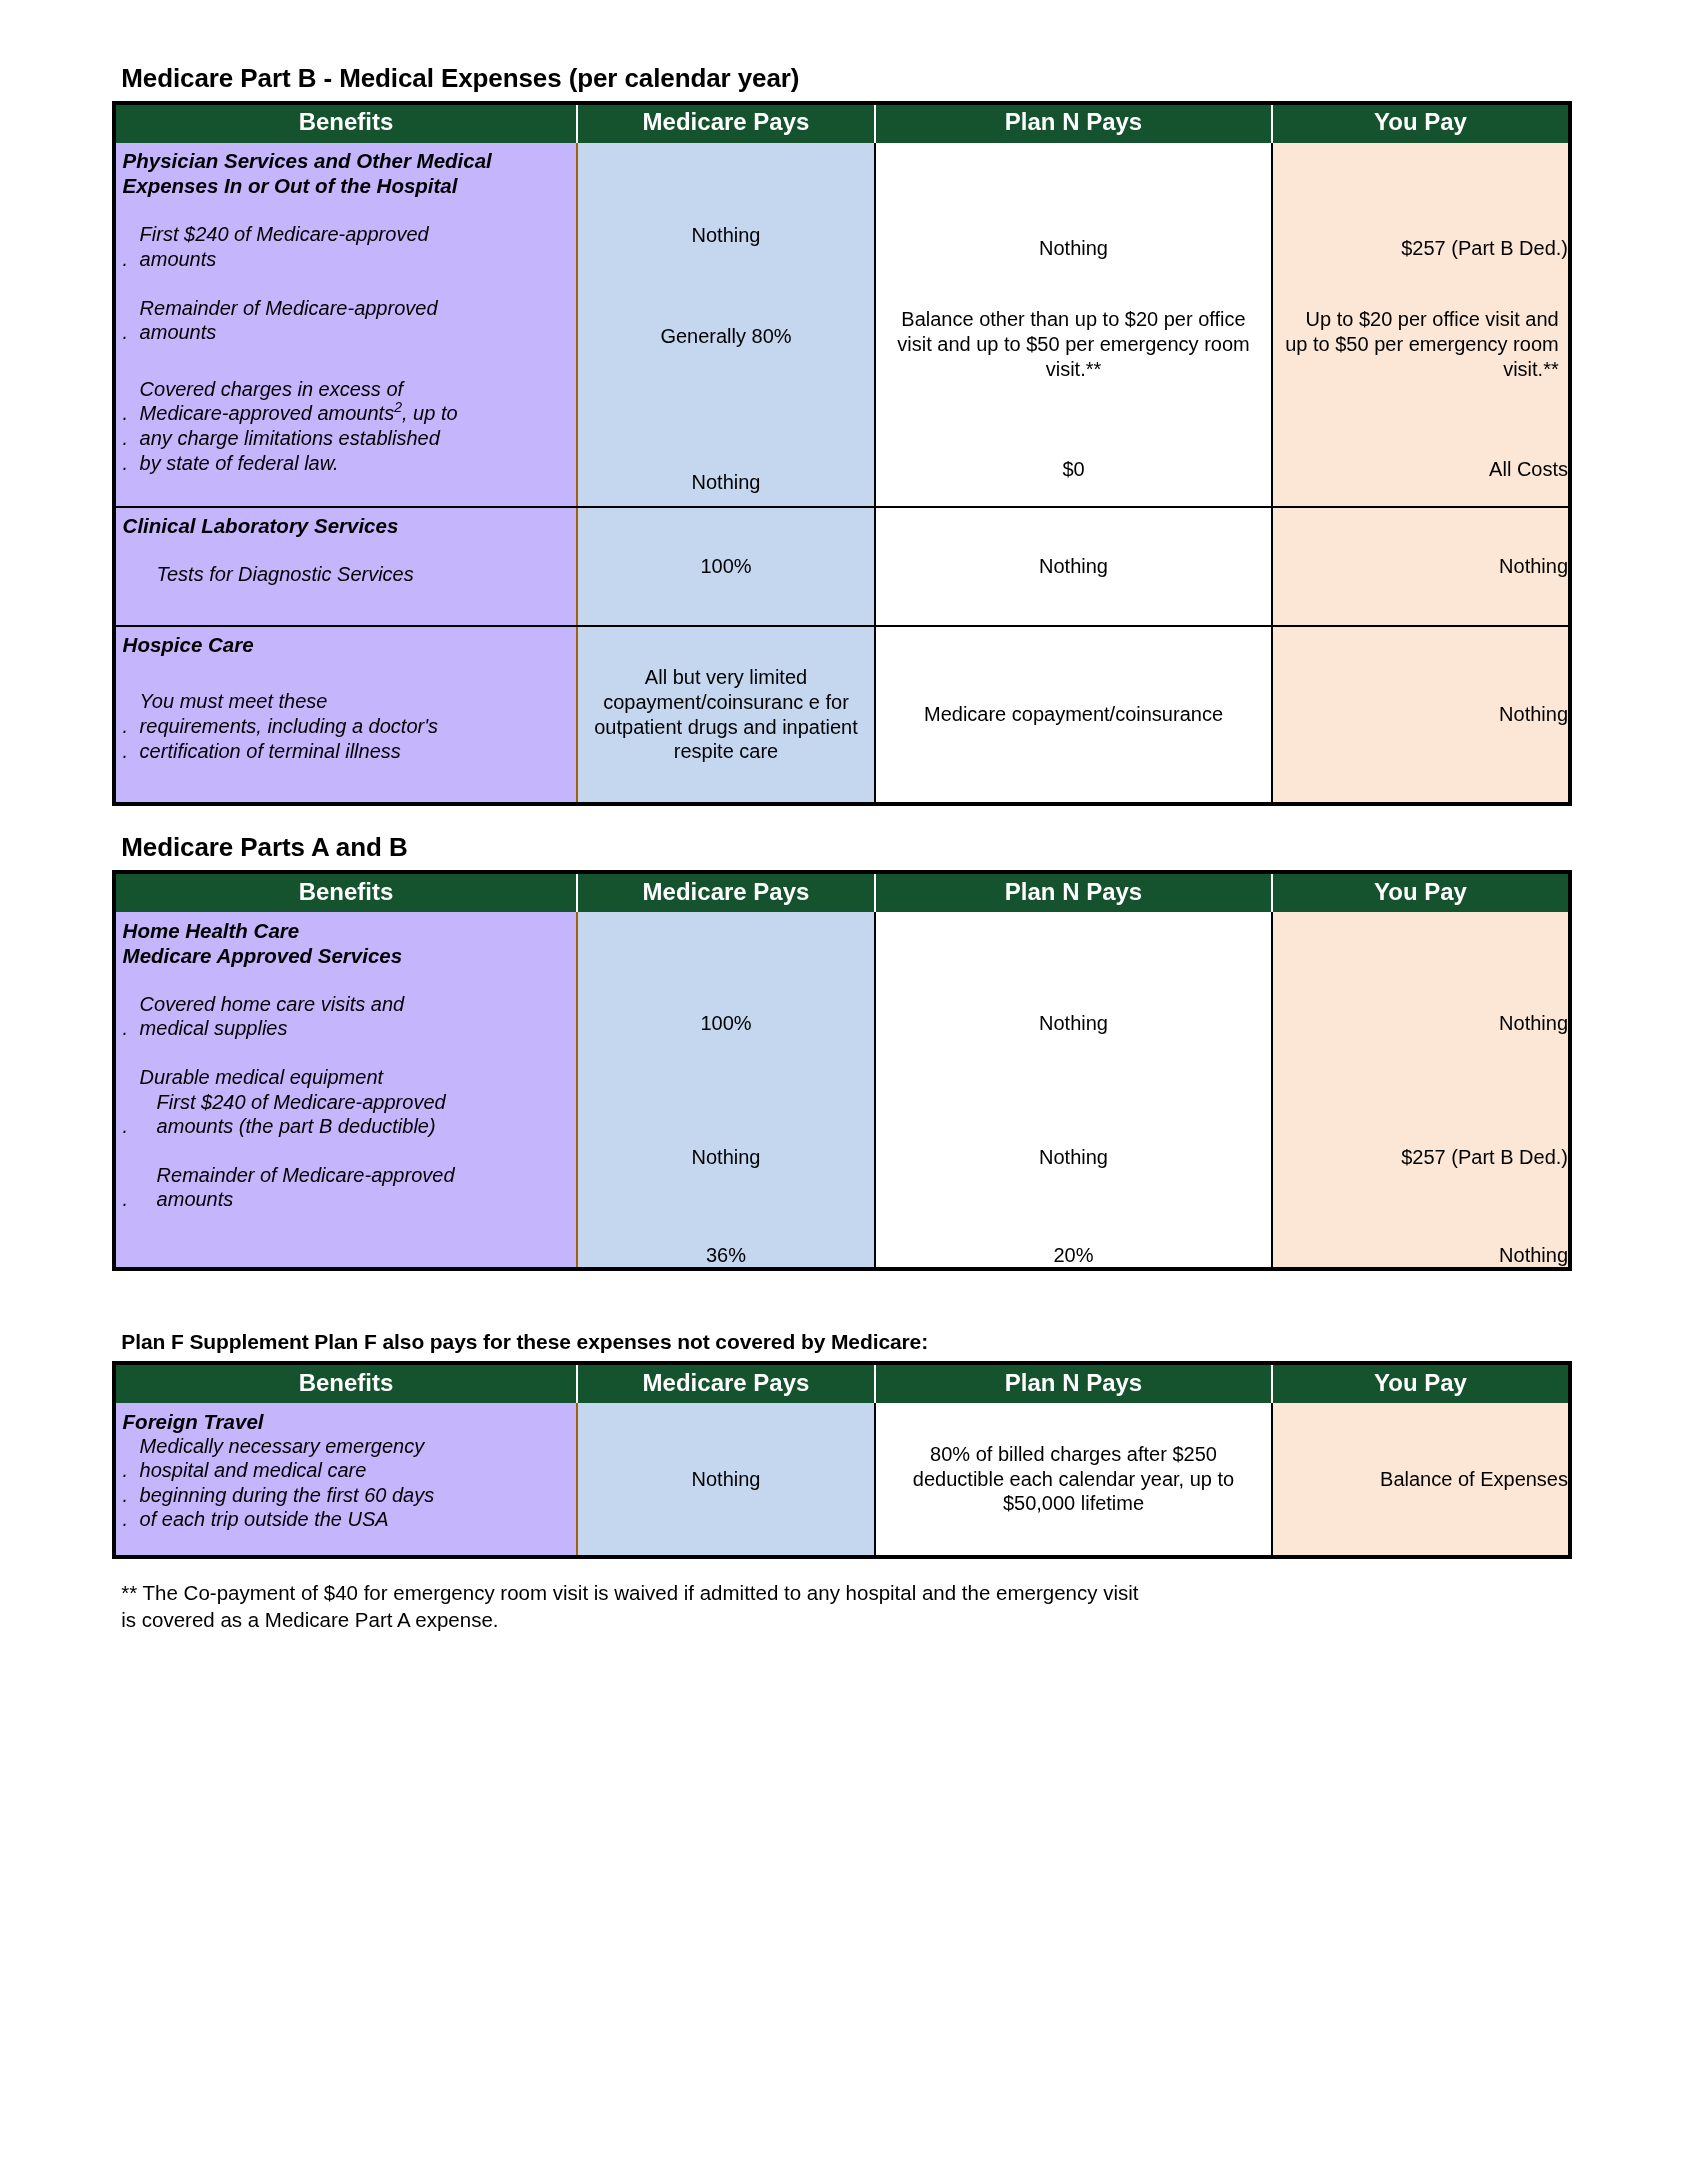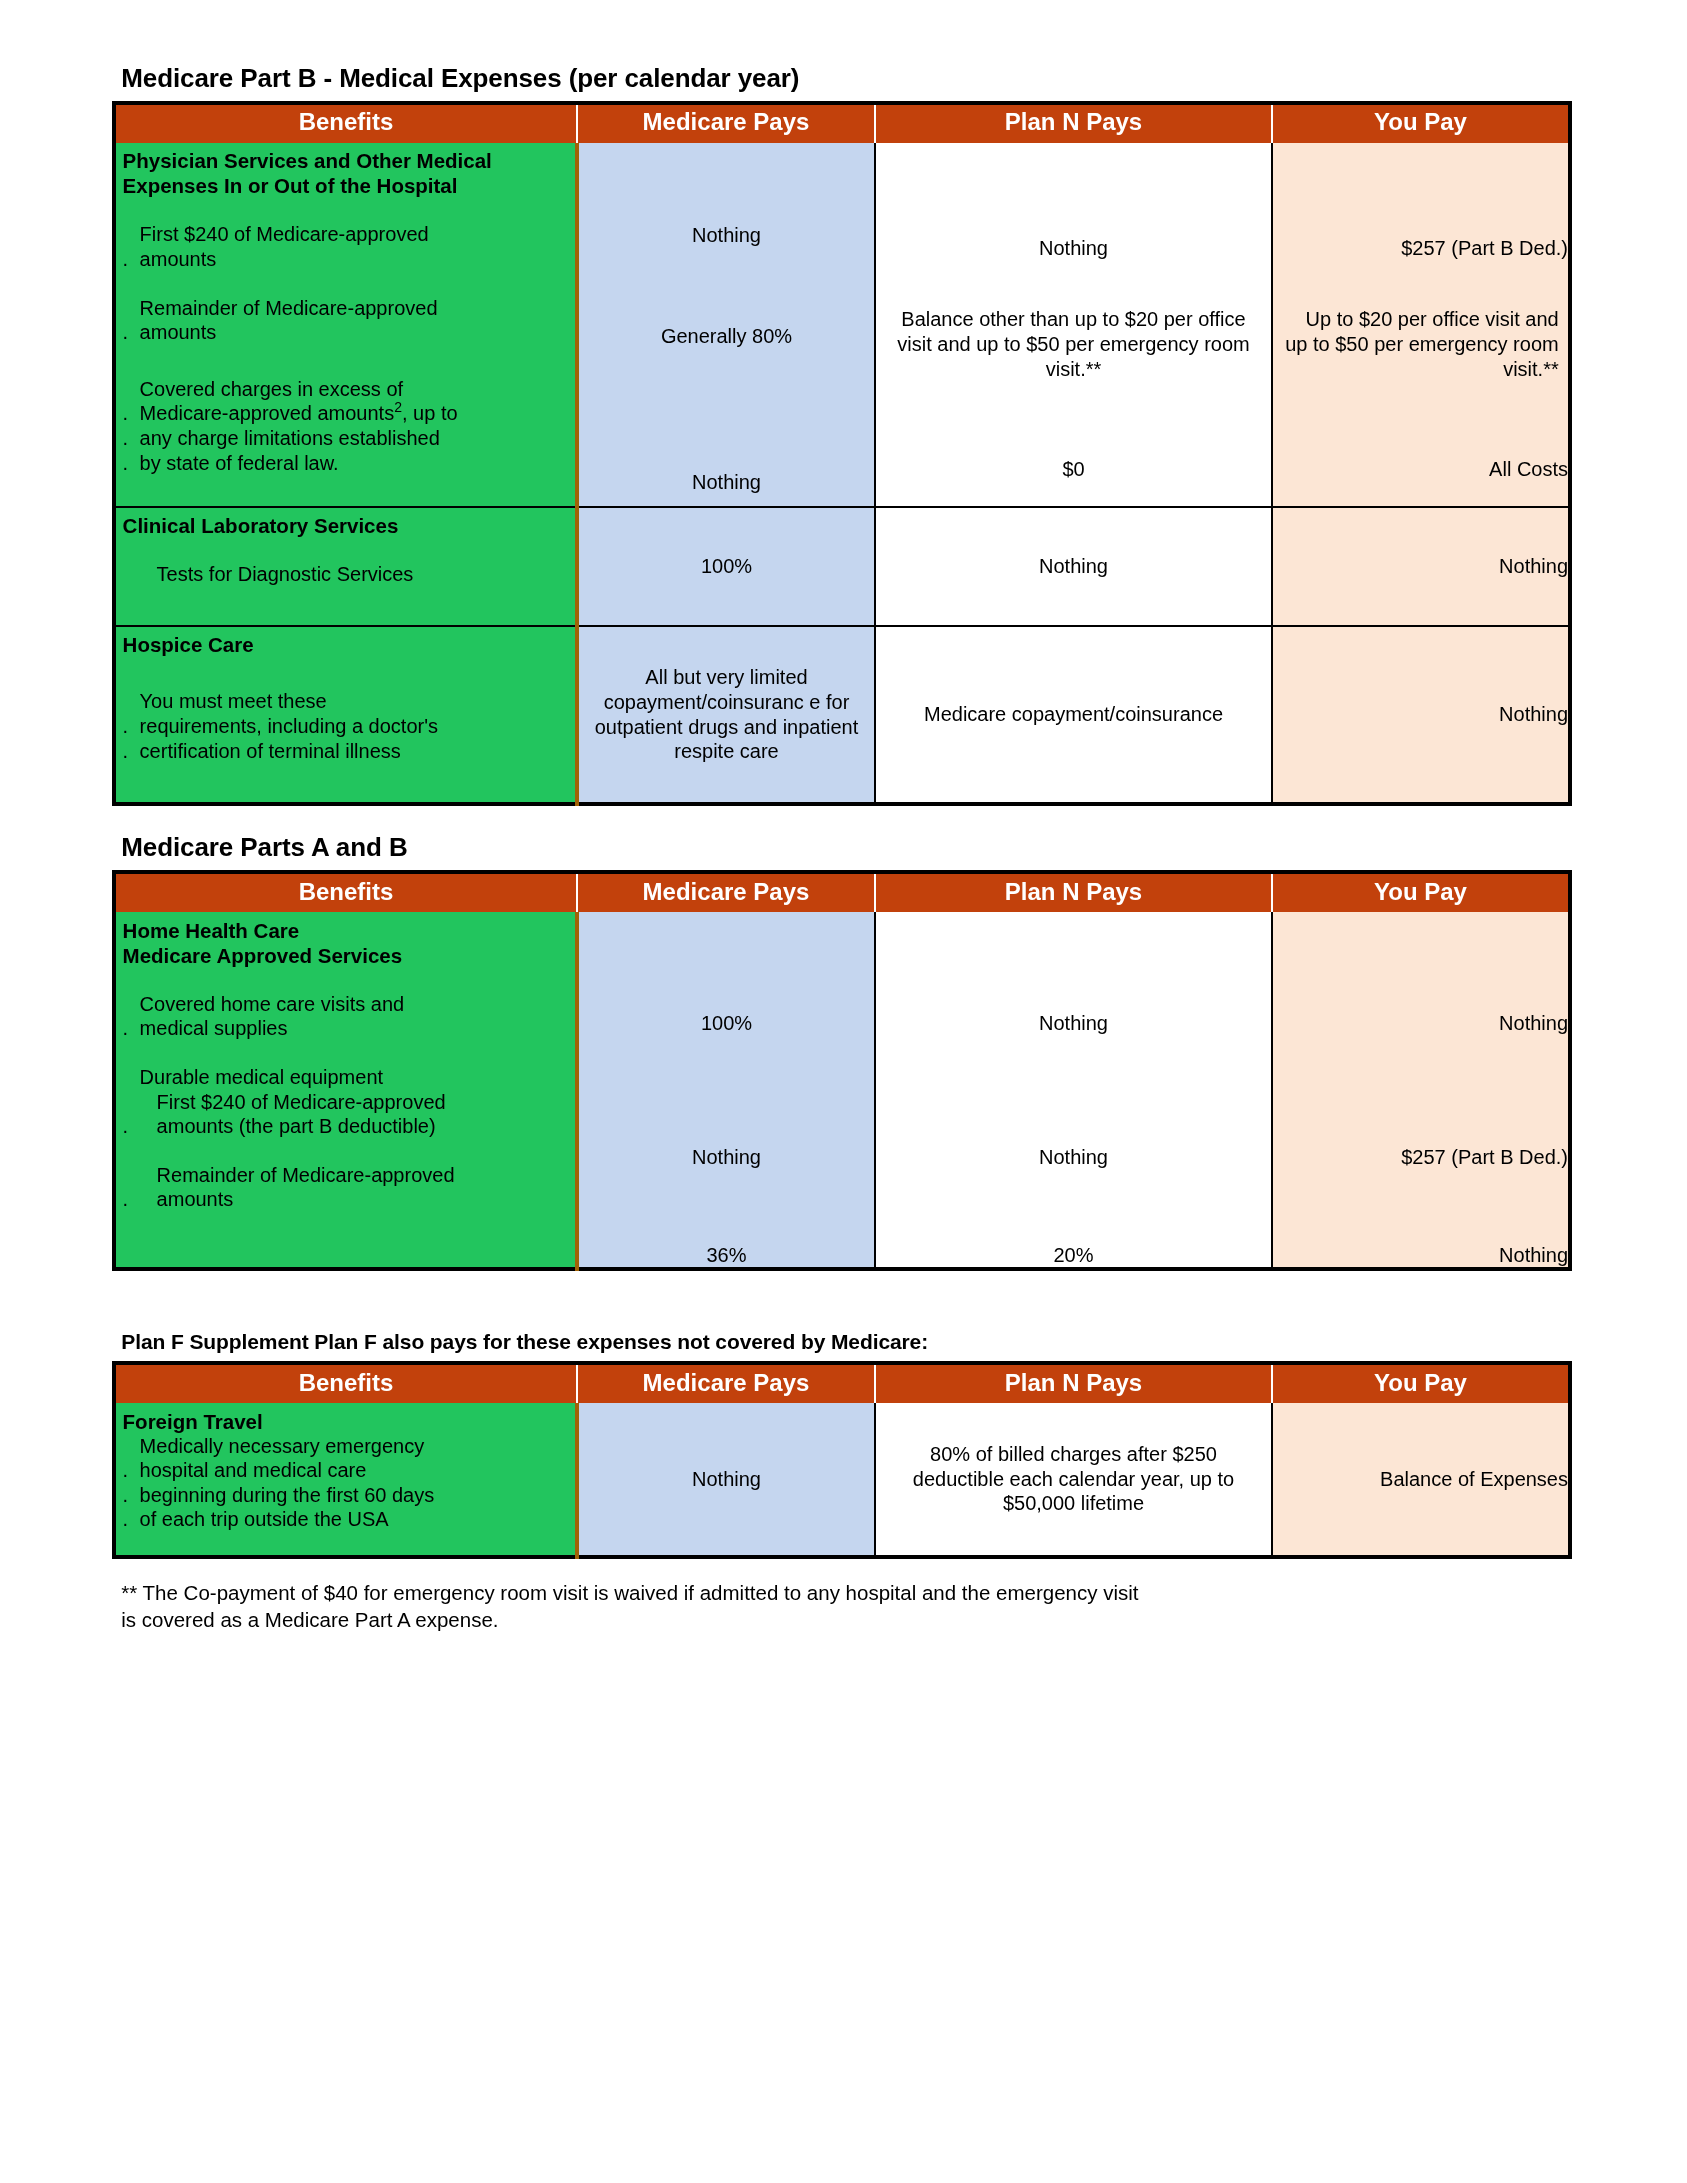"Benefits" thead th { background: #c2410c -> #14532d }
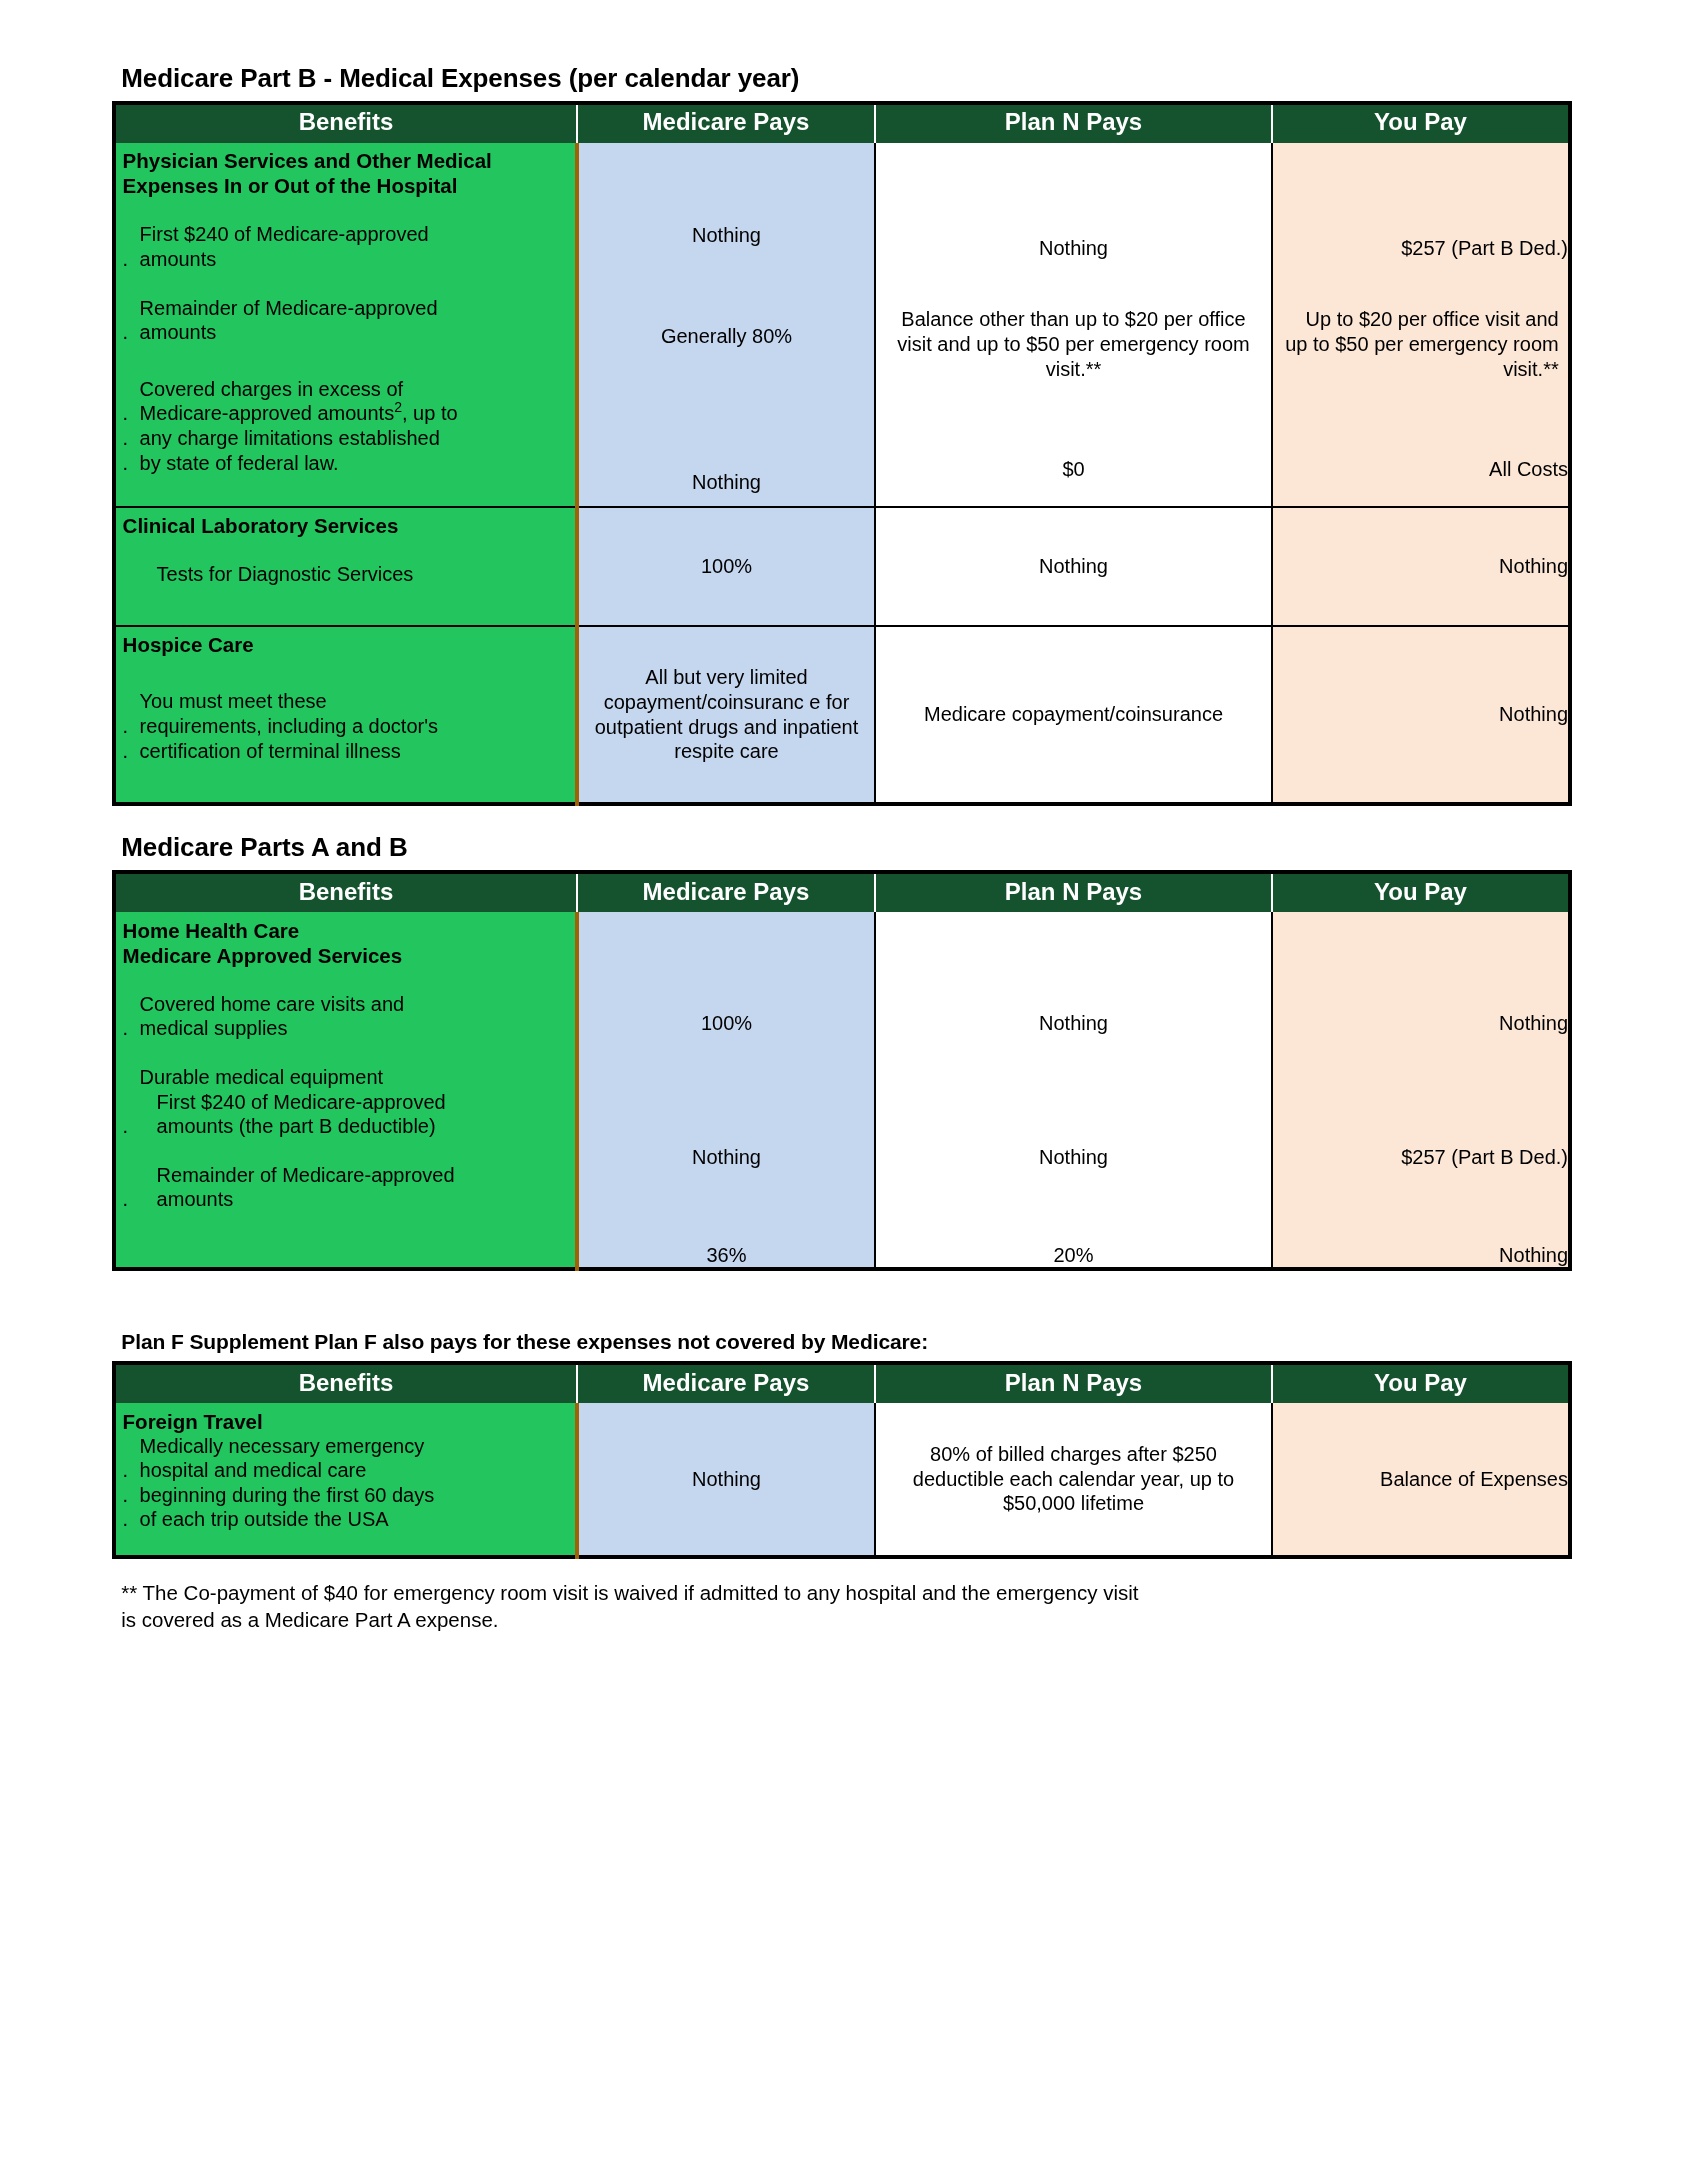"Physician Services and Other Medical" td.benefits { background: #22c55e -> #c4b5fd; border-right: 4px solid #a16207 -> 2px solid #a16207; font-style: none -> italic }
